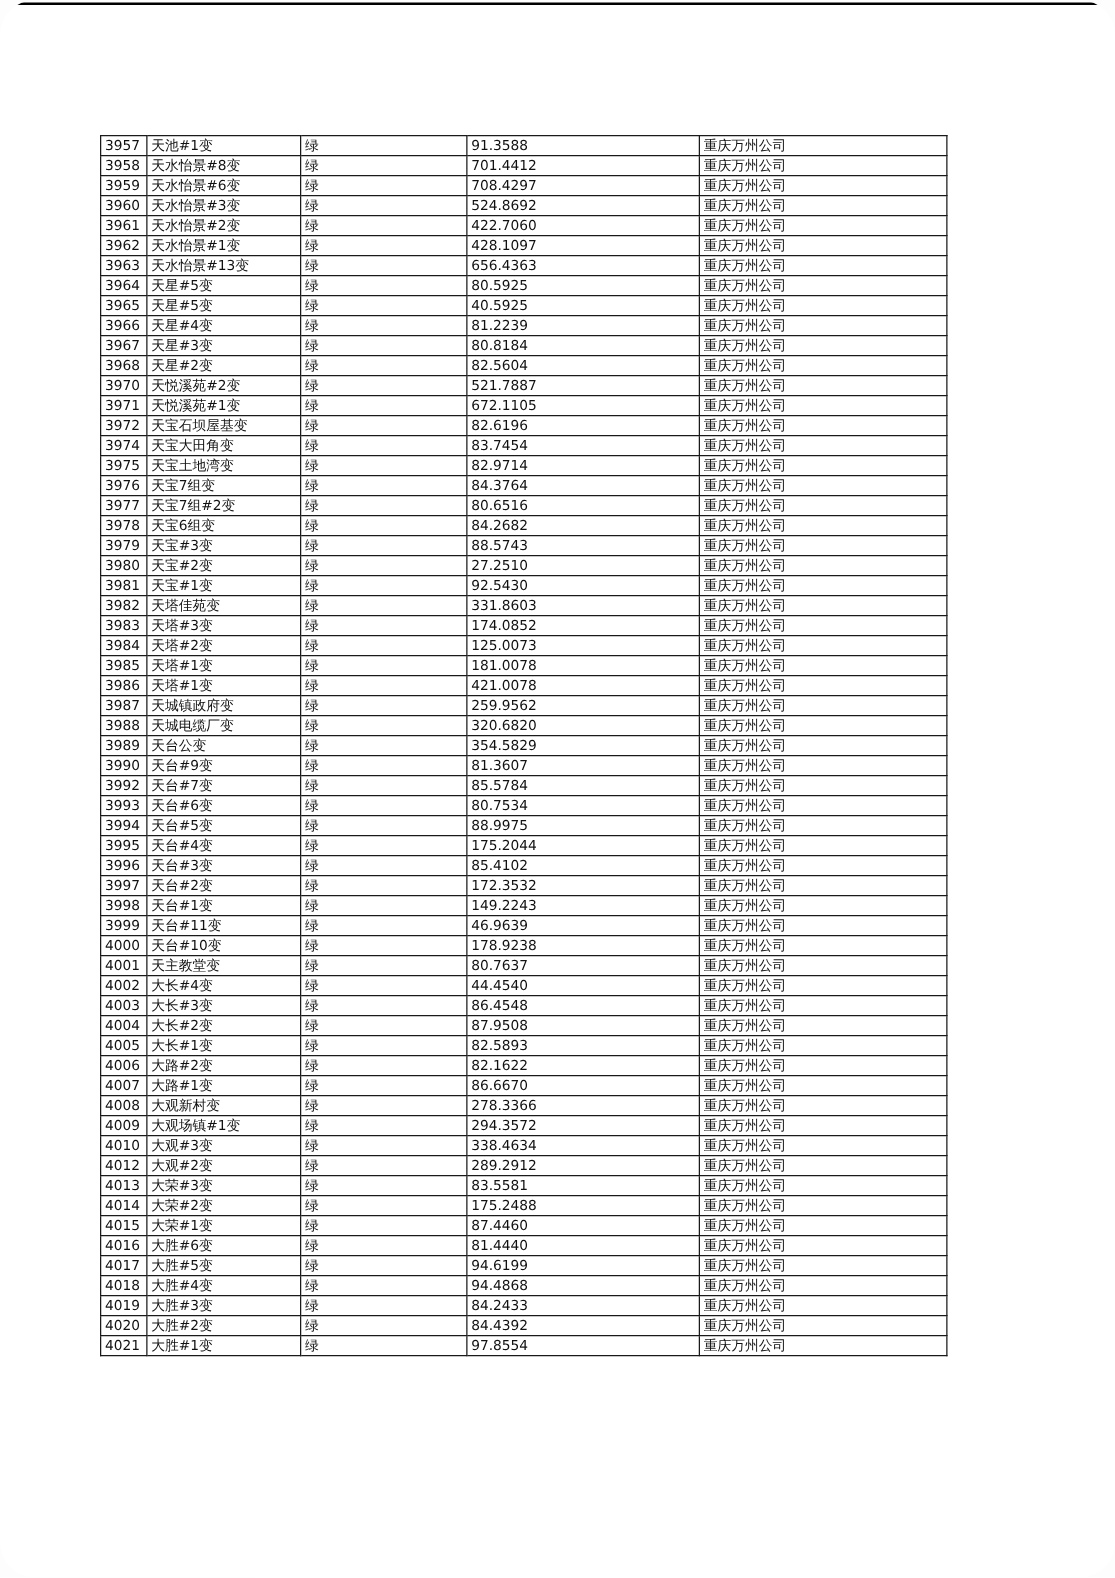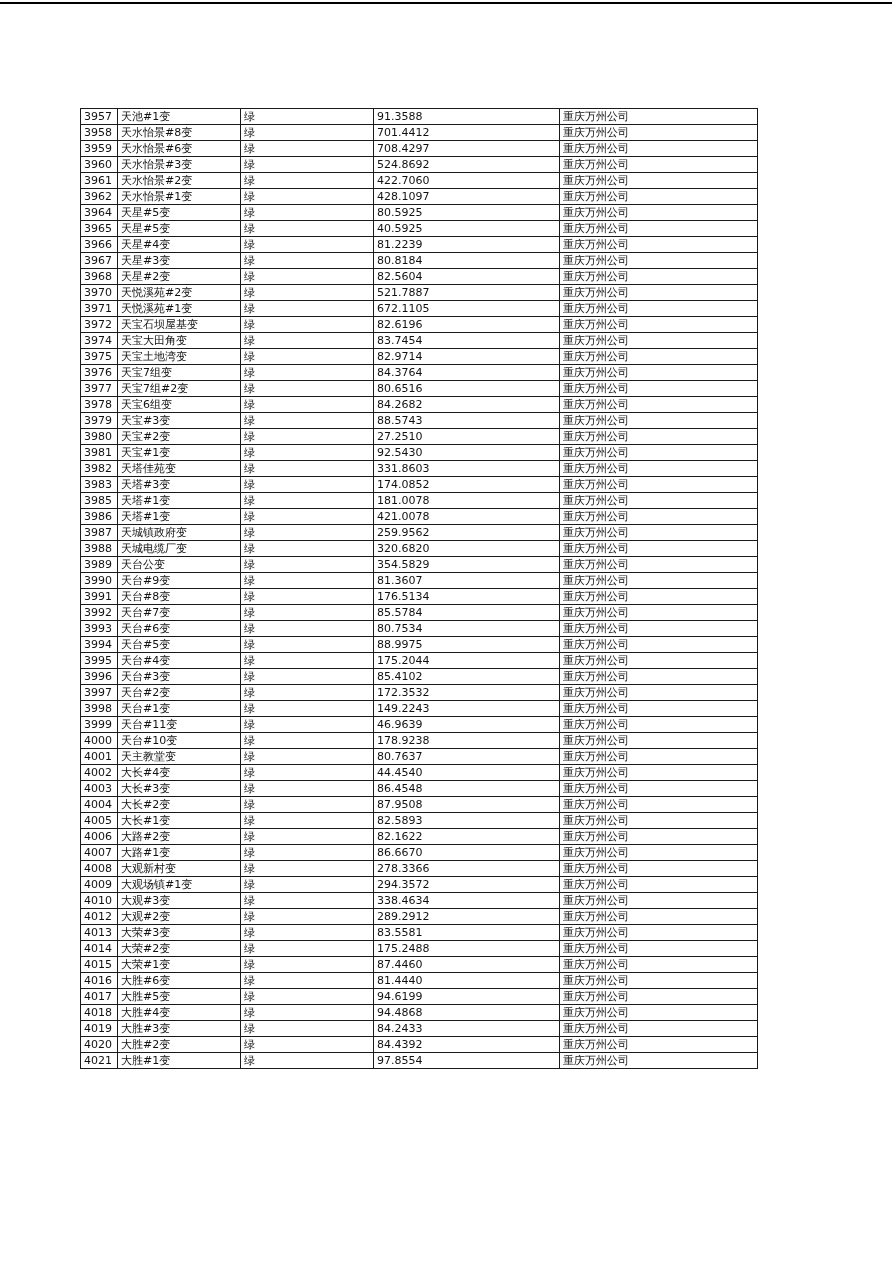"3957" .page { border-radius: none -> 28px }
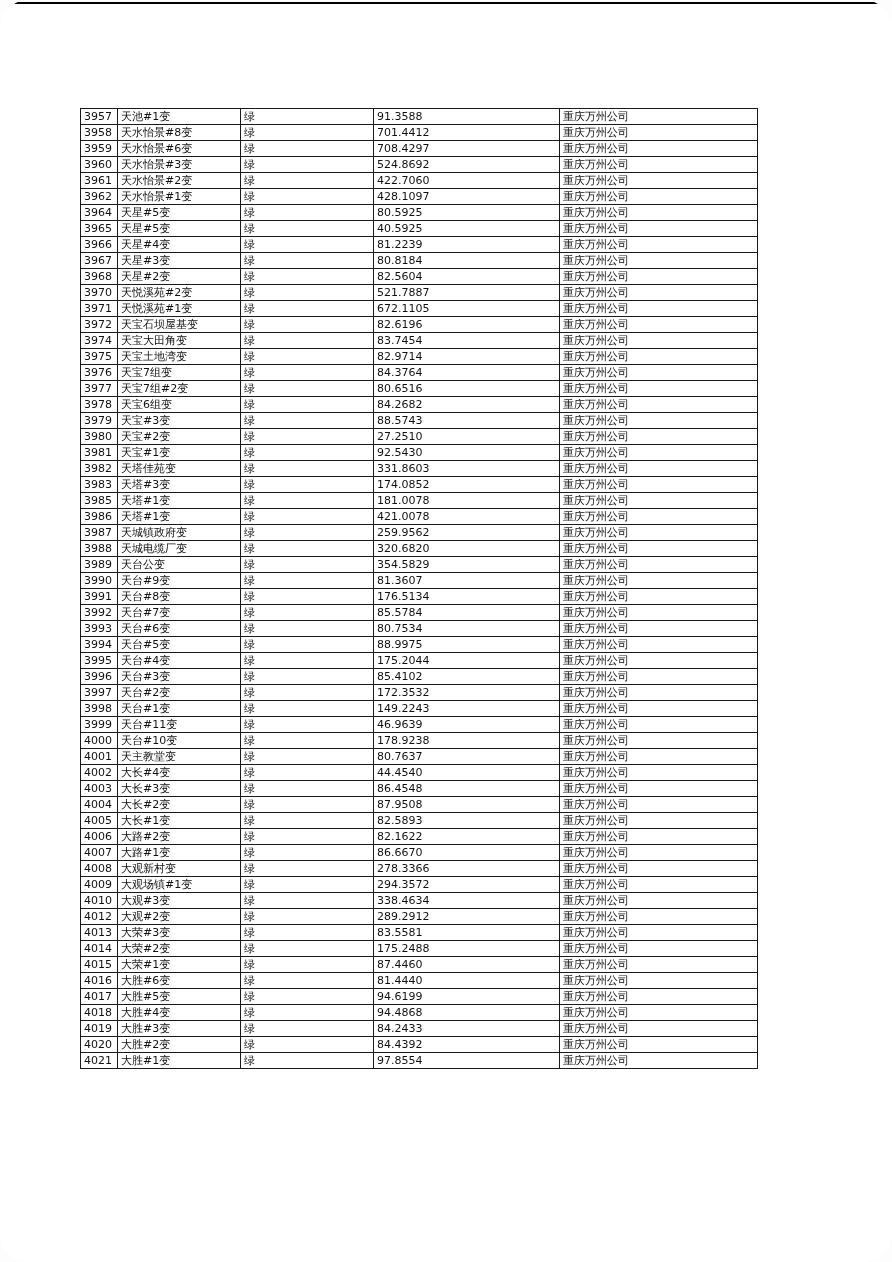"3963" tr { html: none -> <tr> <td>3963</td> <td>天水怡景#13变</td> <td>绿</td> <td>656.4363</td> <td>重庆万州公司</td> </tr> }
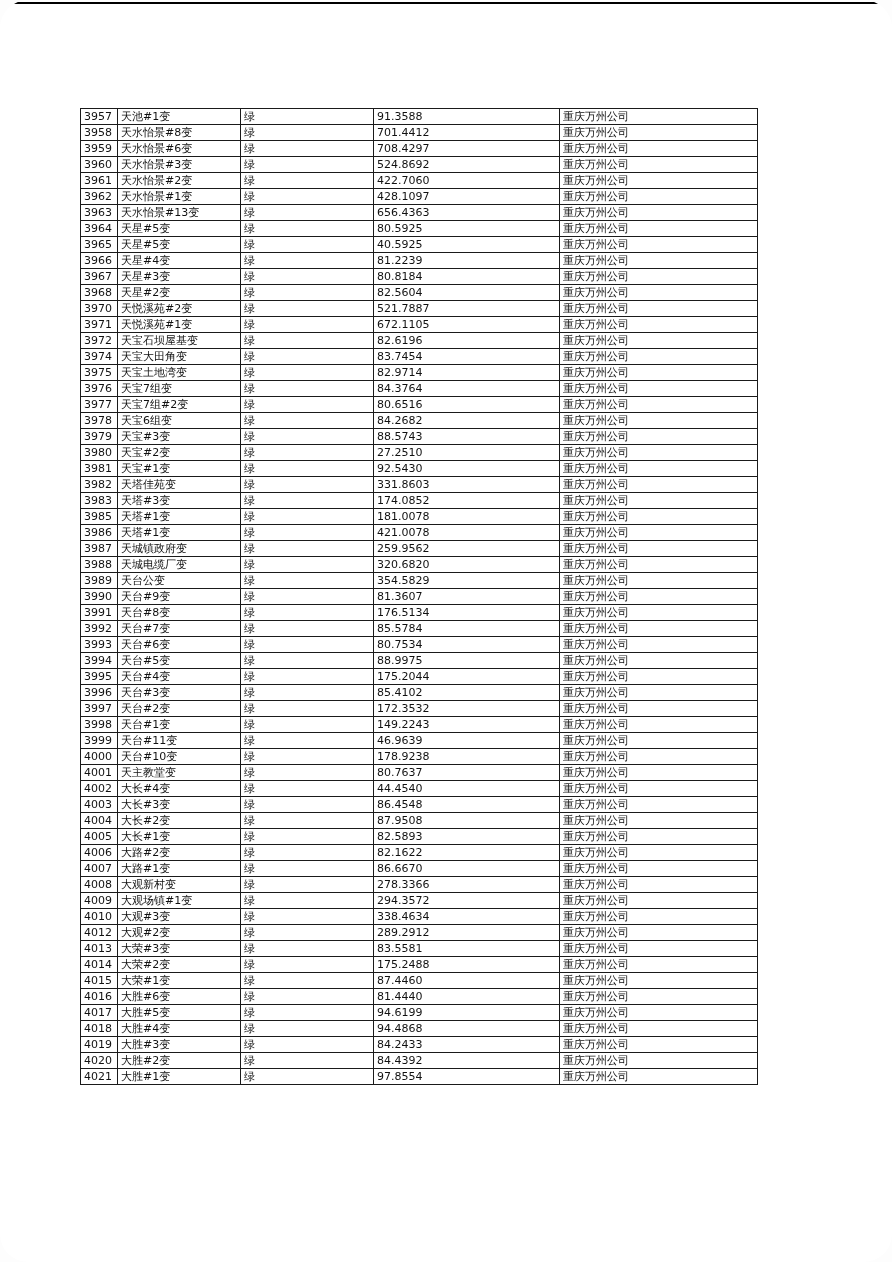"3984" tr { html: none -> <tr> <td>3984</td> <td>天塔#2变</td> <td>绿</td> <td>125.0073</td> <td>重庆万州公司</td> </tr> }
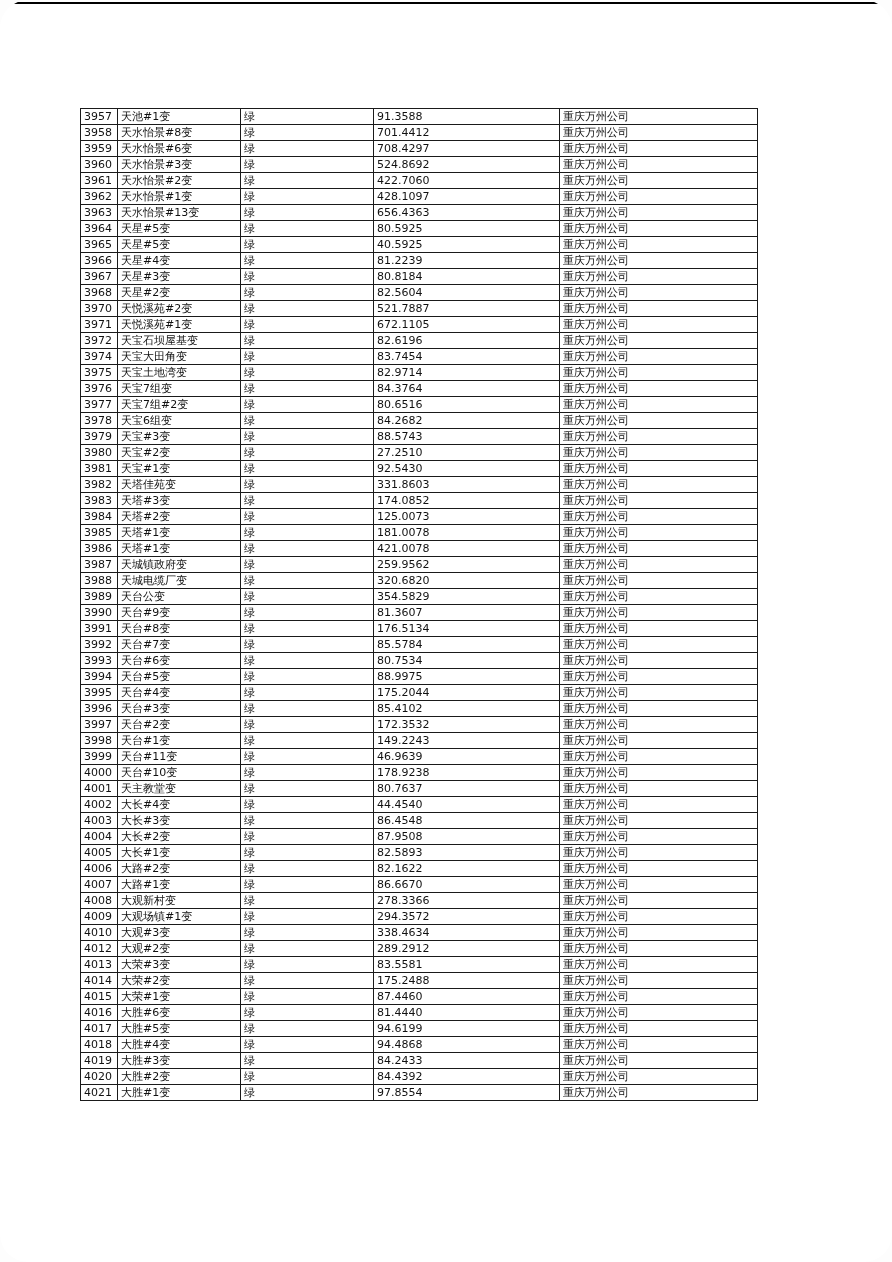"3991" tr { html: <tr> <td>3991</td> <td>天台#8变</td> <td>绿</td> <td>176.5134</td> <td>重庆万州公司</td> </tr> -> none }
